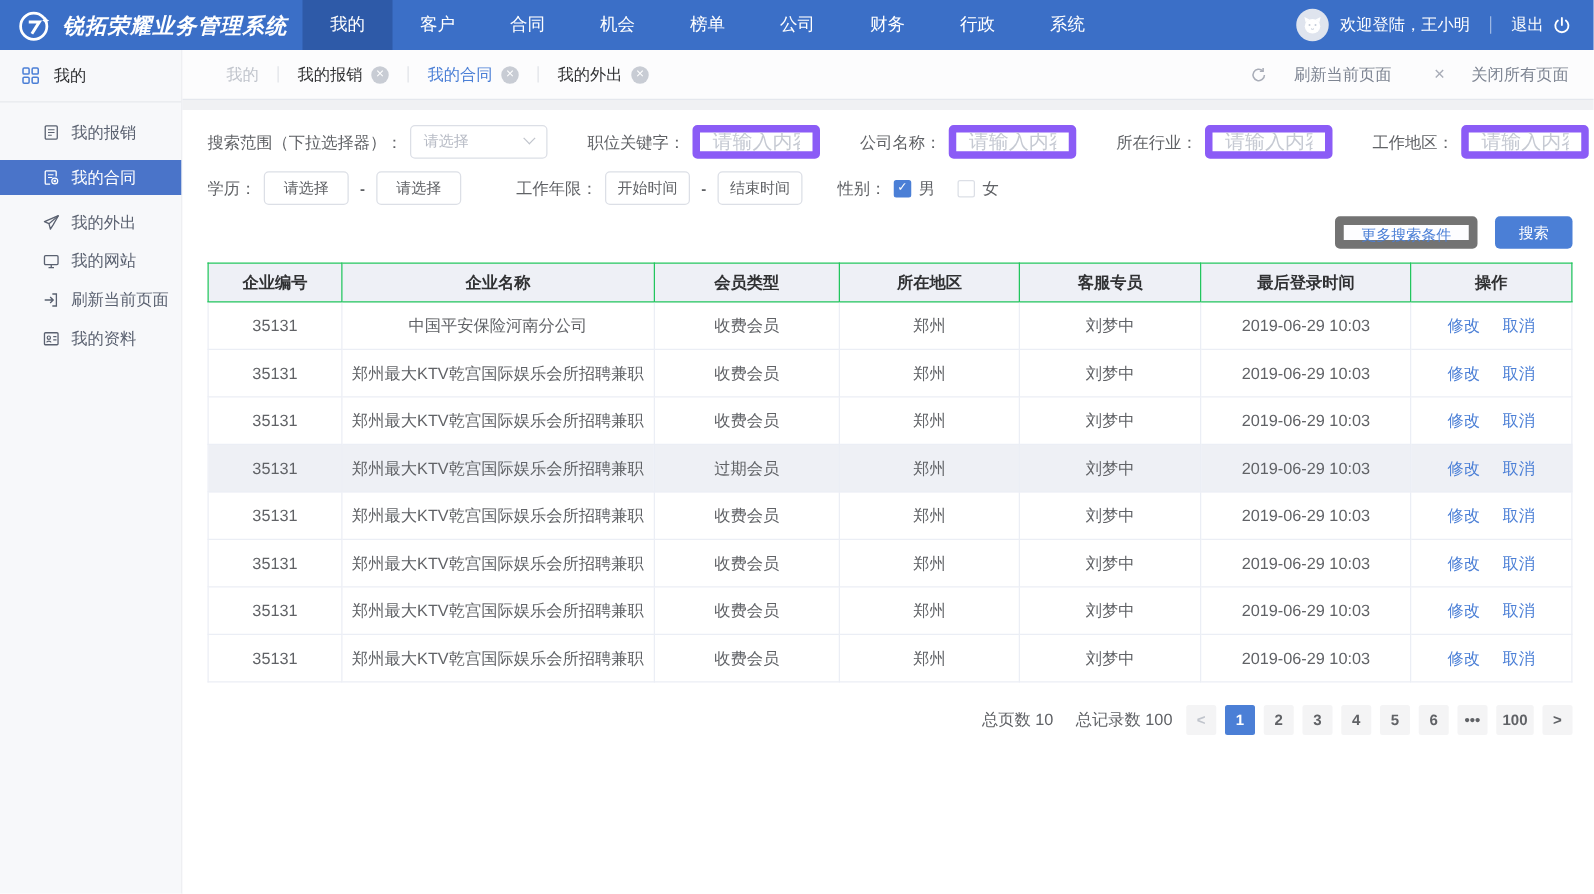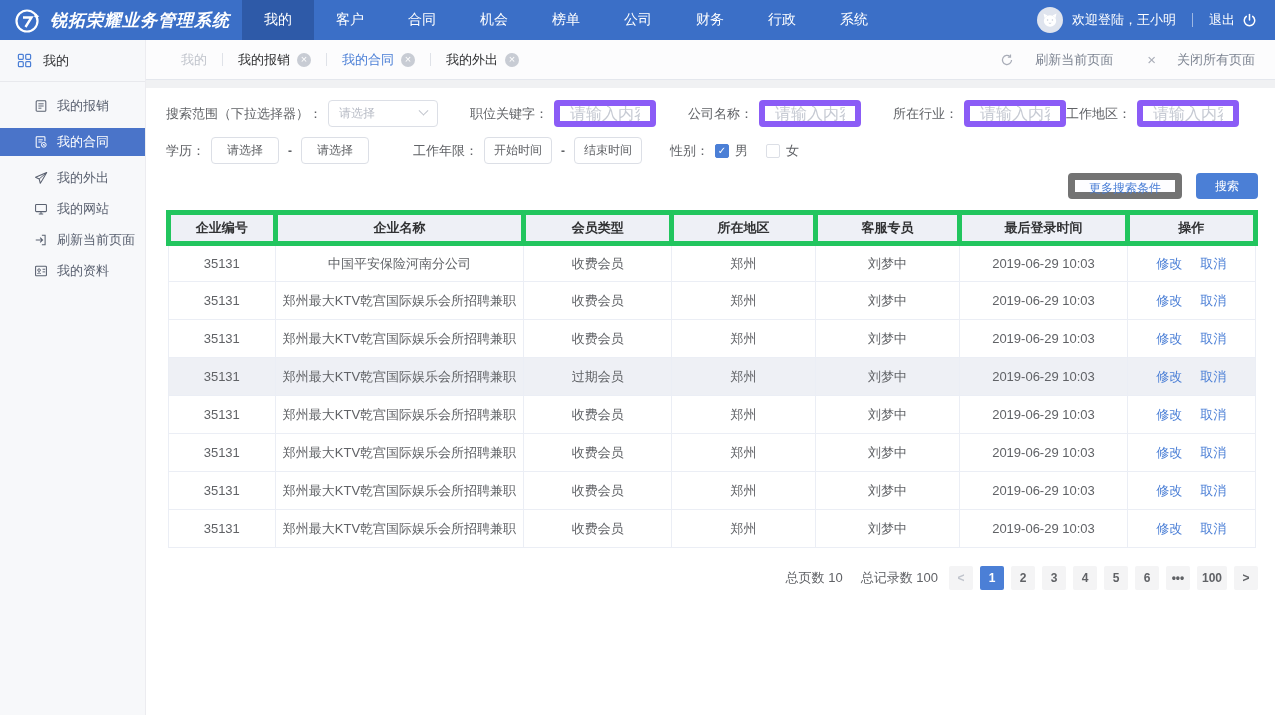"工作地区：" div.field { margin-left: none -> 32px }
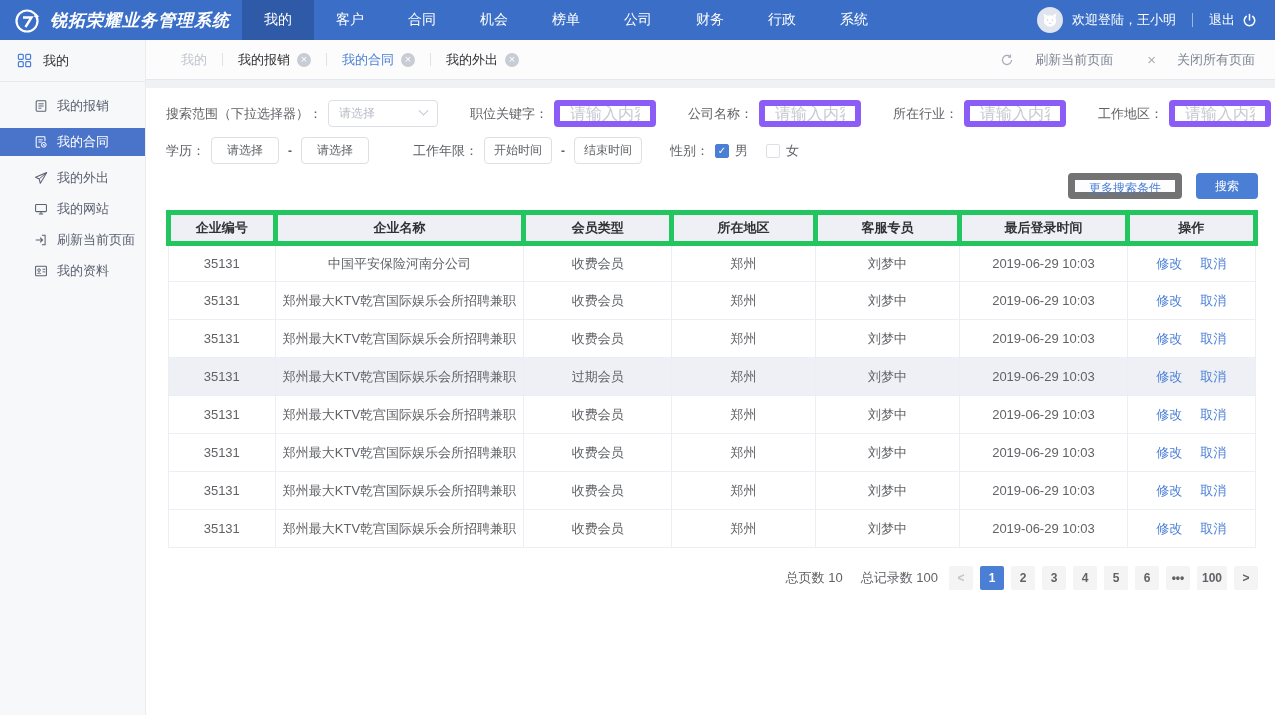"企业编号" .data-table th { border: 5px solid #22c55e -> 1px solid #22c55e }
